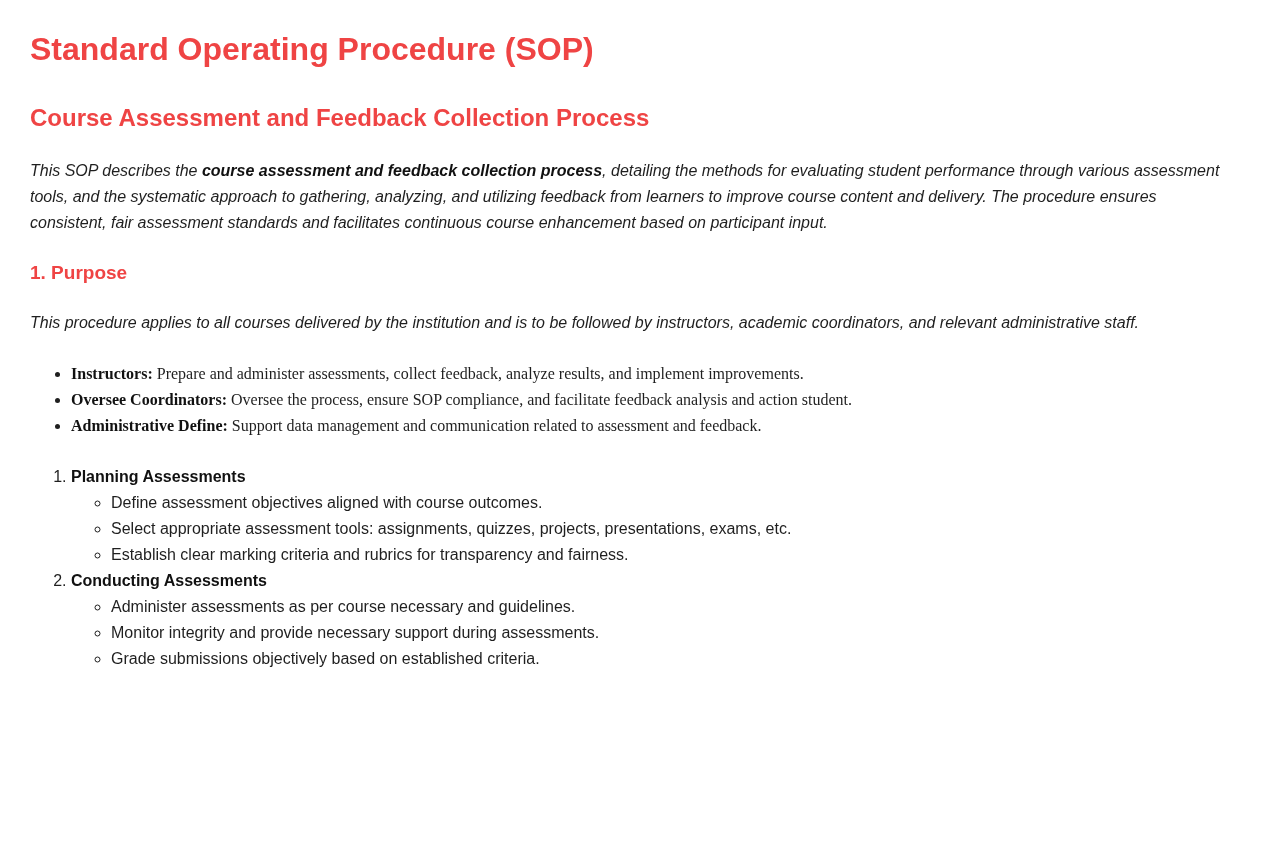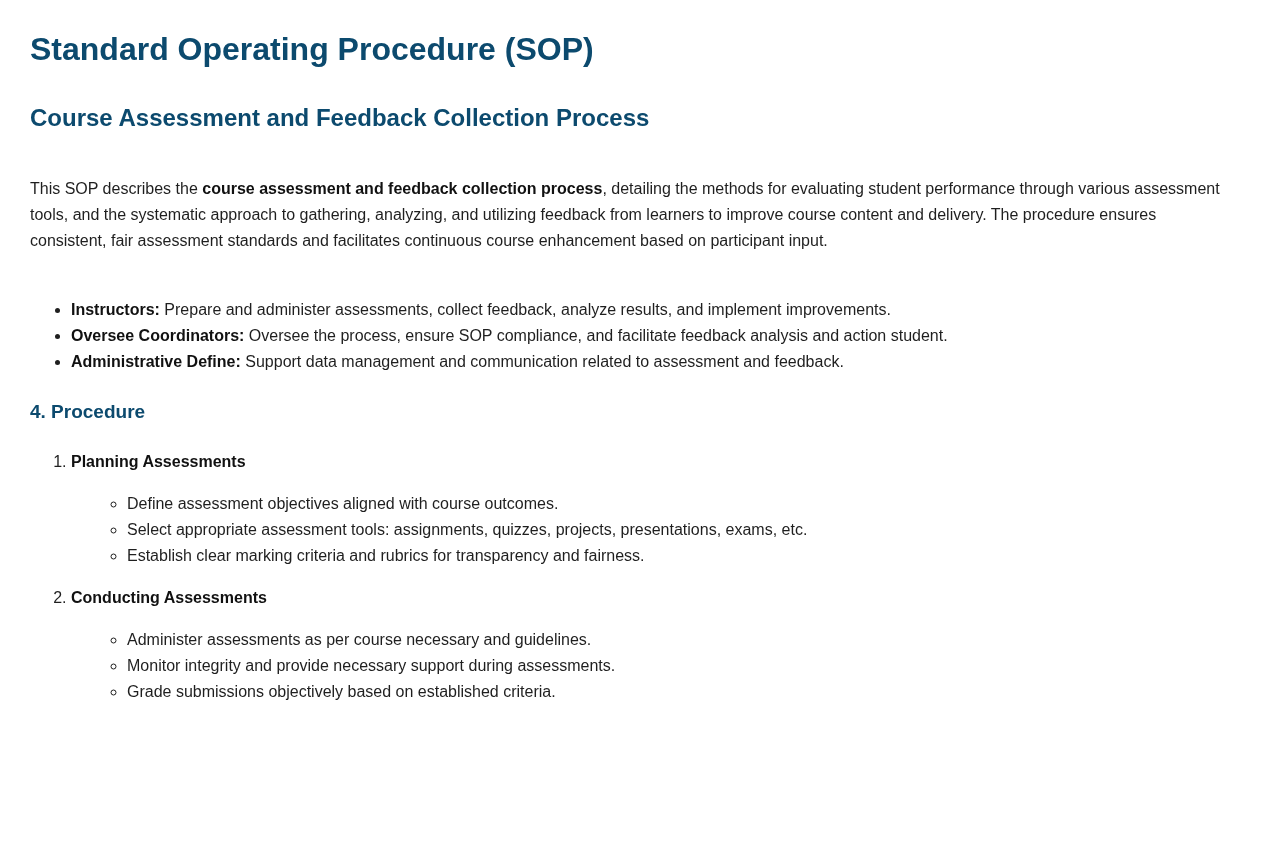"Standard Operating Procedure (SOP)" h1, h2, h3 { color: #0c4a6e -> #ef4444 }
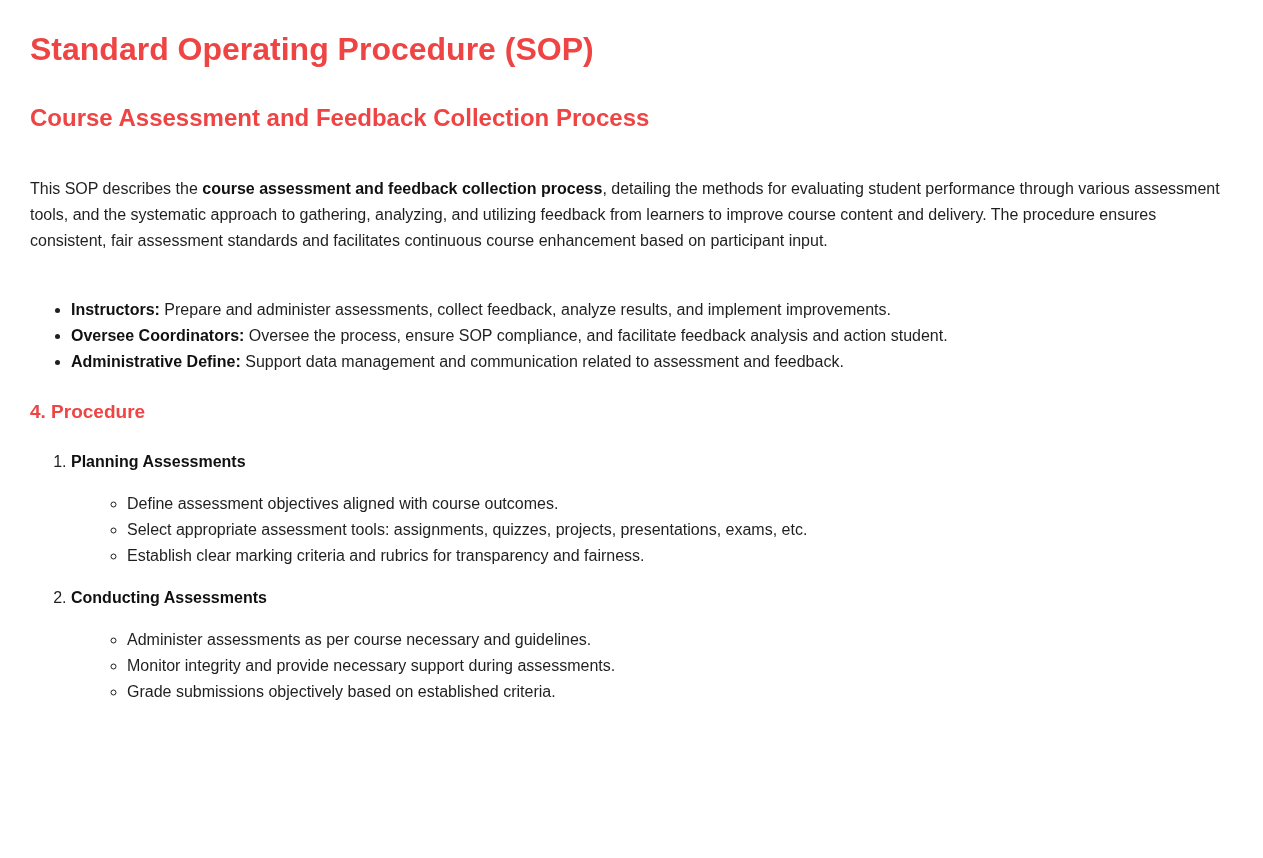"This SOP describes the course" p { font-style: none -> italic; margin: 43px 0 -> 25px 0 }
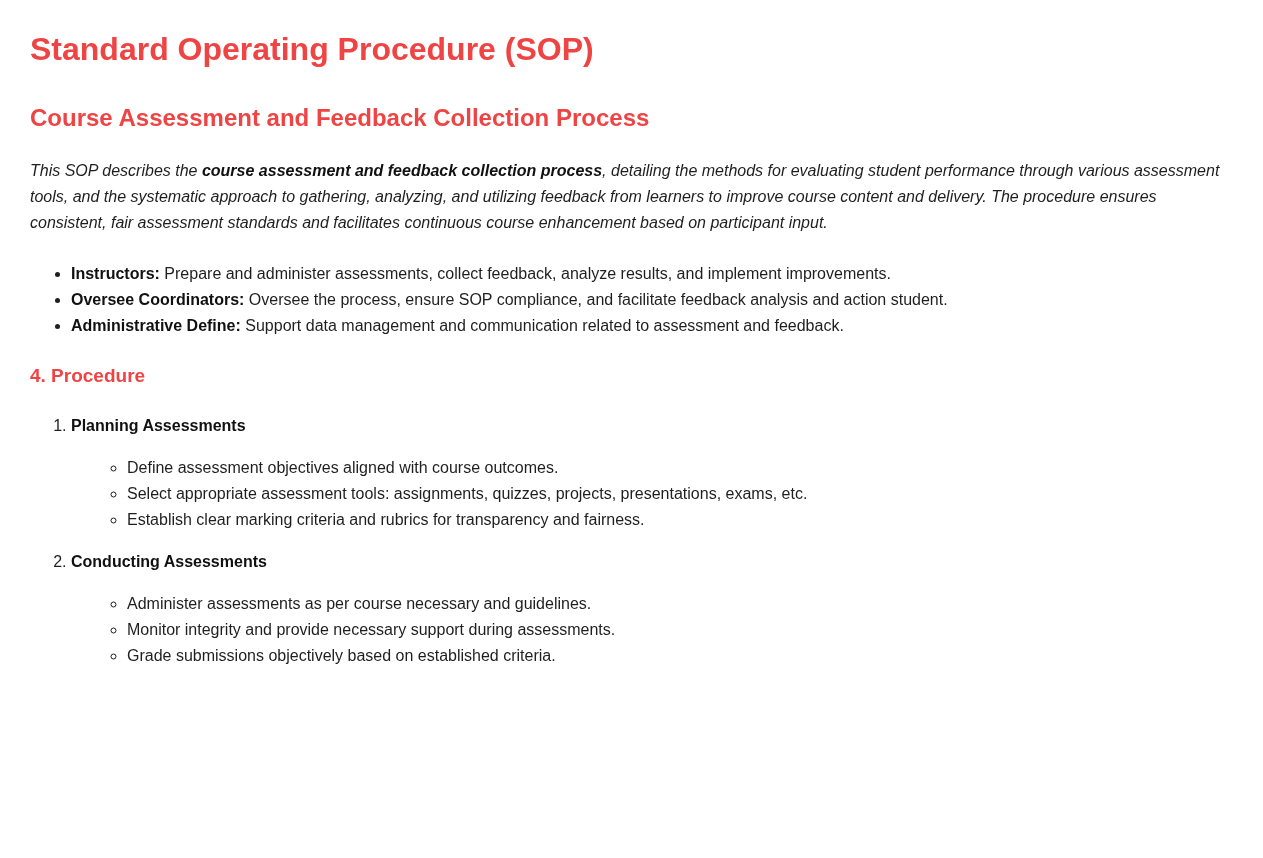"1. Purpose" h3 { html: none -> <h3>1. Purpose</h3> }
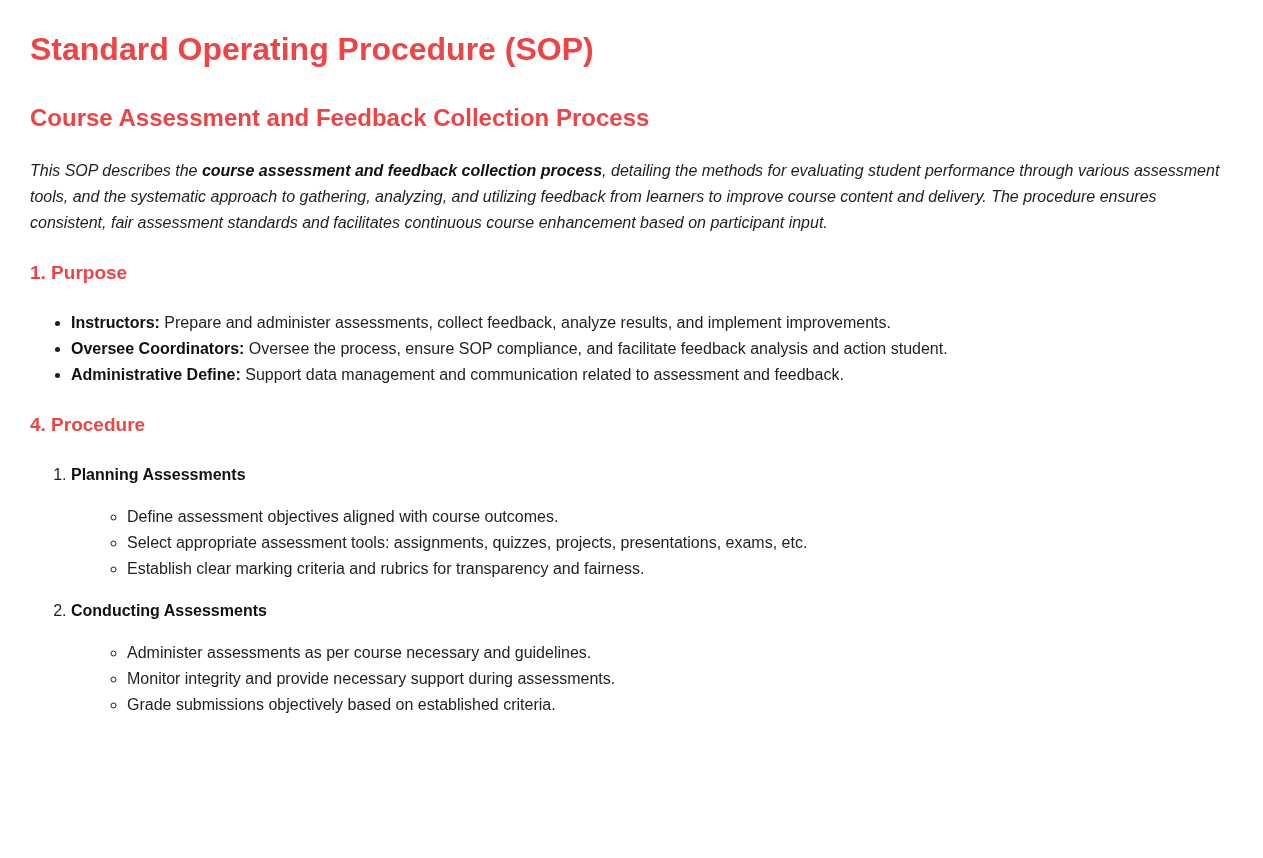"This procedure applies to all" p { html: none -> <p>This procedure applies to all courses delivered by the institution and is to be followed by instructors, academic coordinators, and relevant administrative staff.</p> }
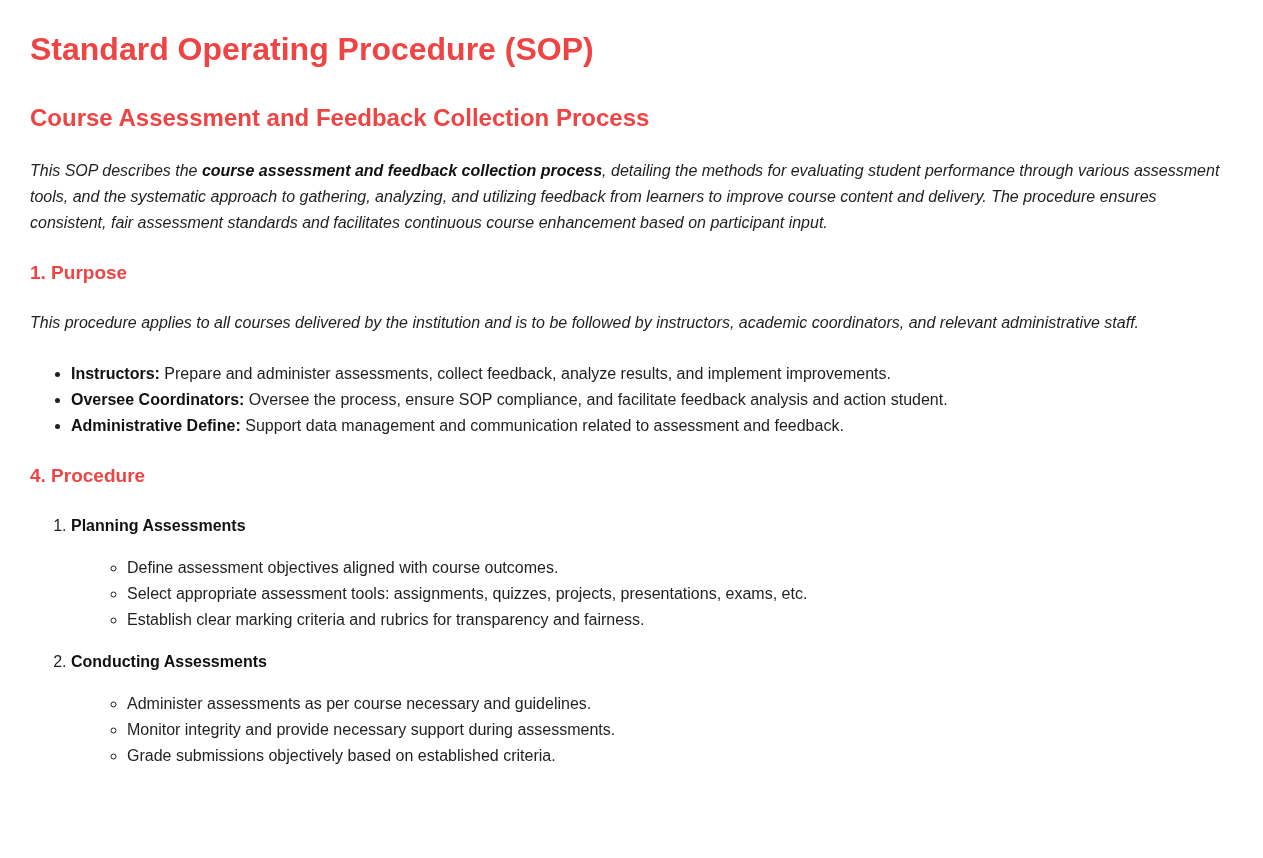"Instructors: Prepare and administer" ul.resp-list { font-family: none -> Liberation Serif, serif }
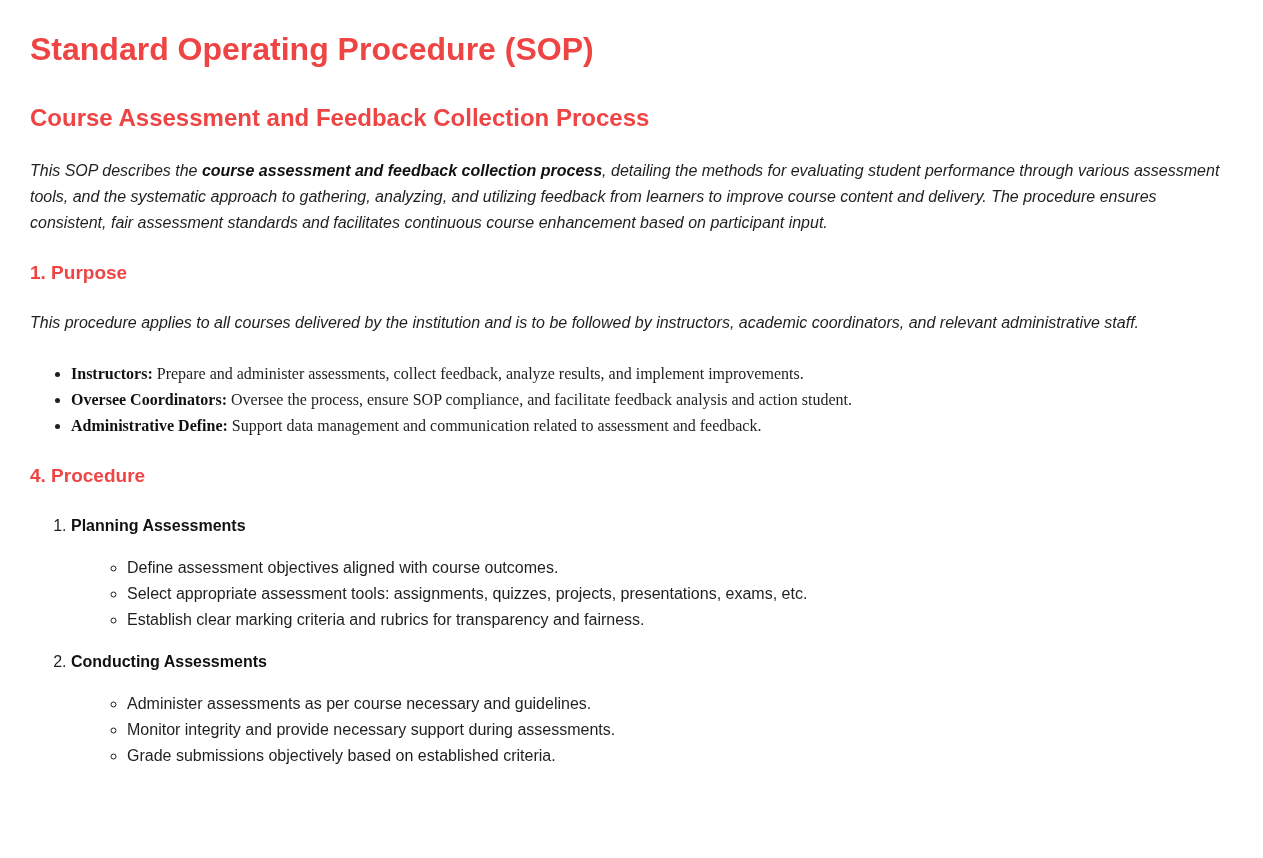"4. Procedure" h3 { html: <h3>4. Procedure</h3> -> none }
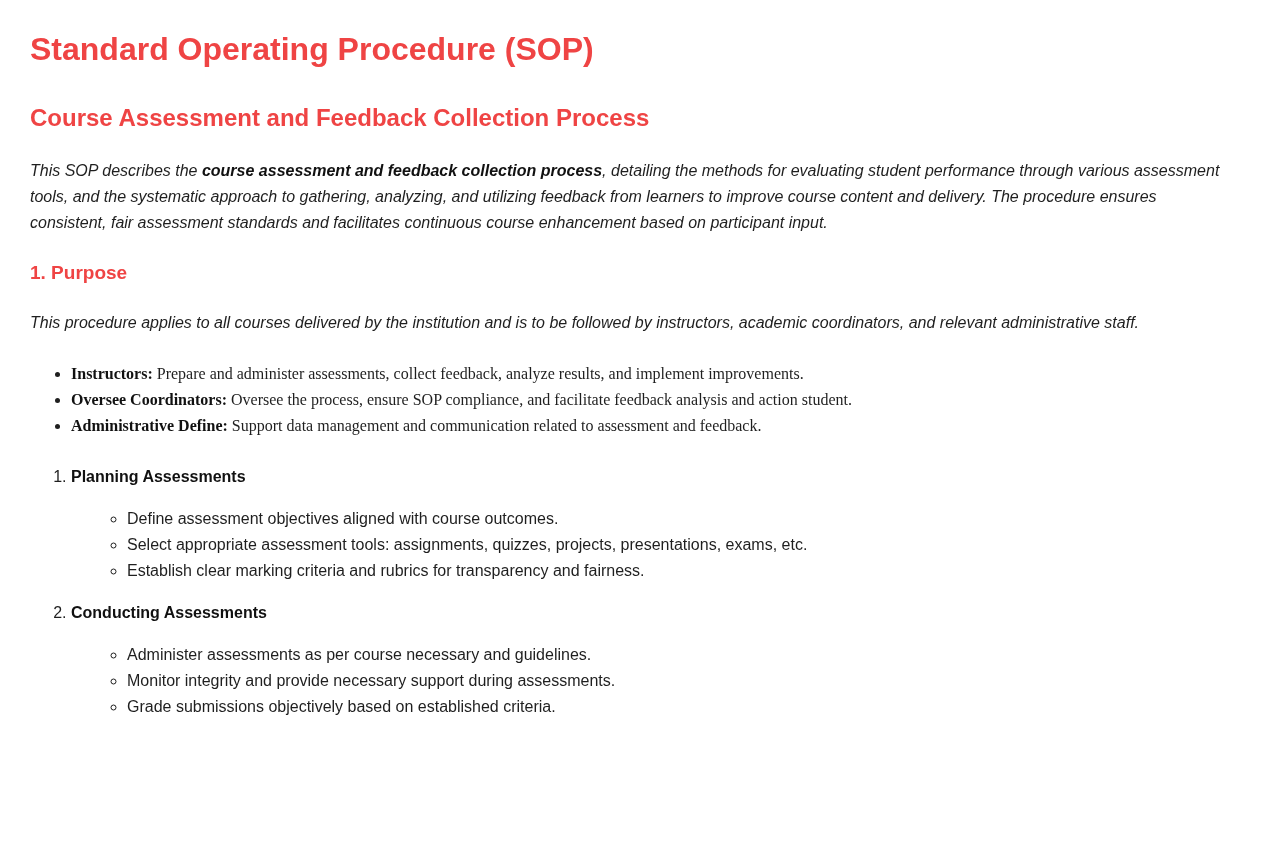"Define assessment objectives aligned" ul.sub-list { margin: 16px -> 0 }
